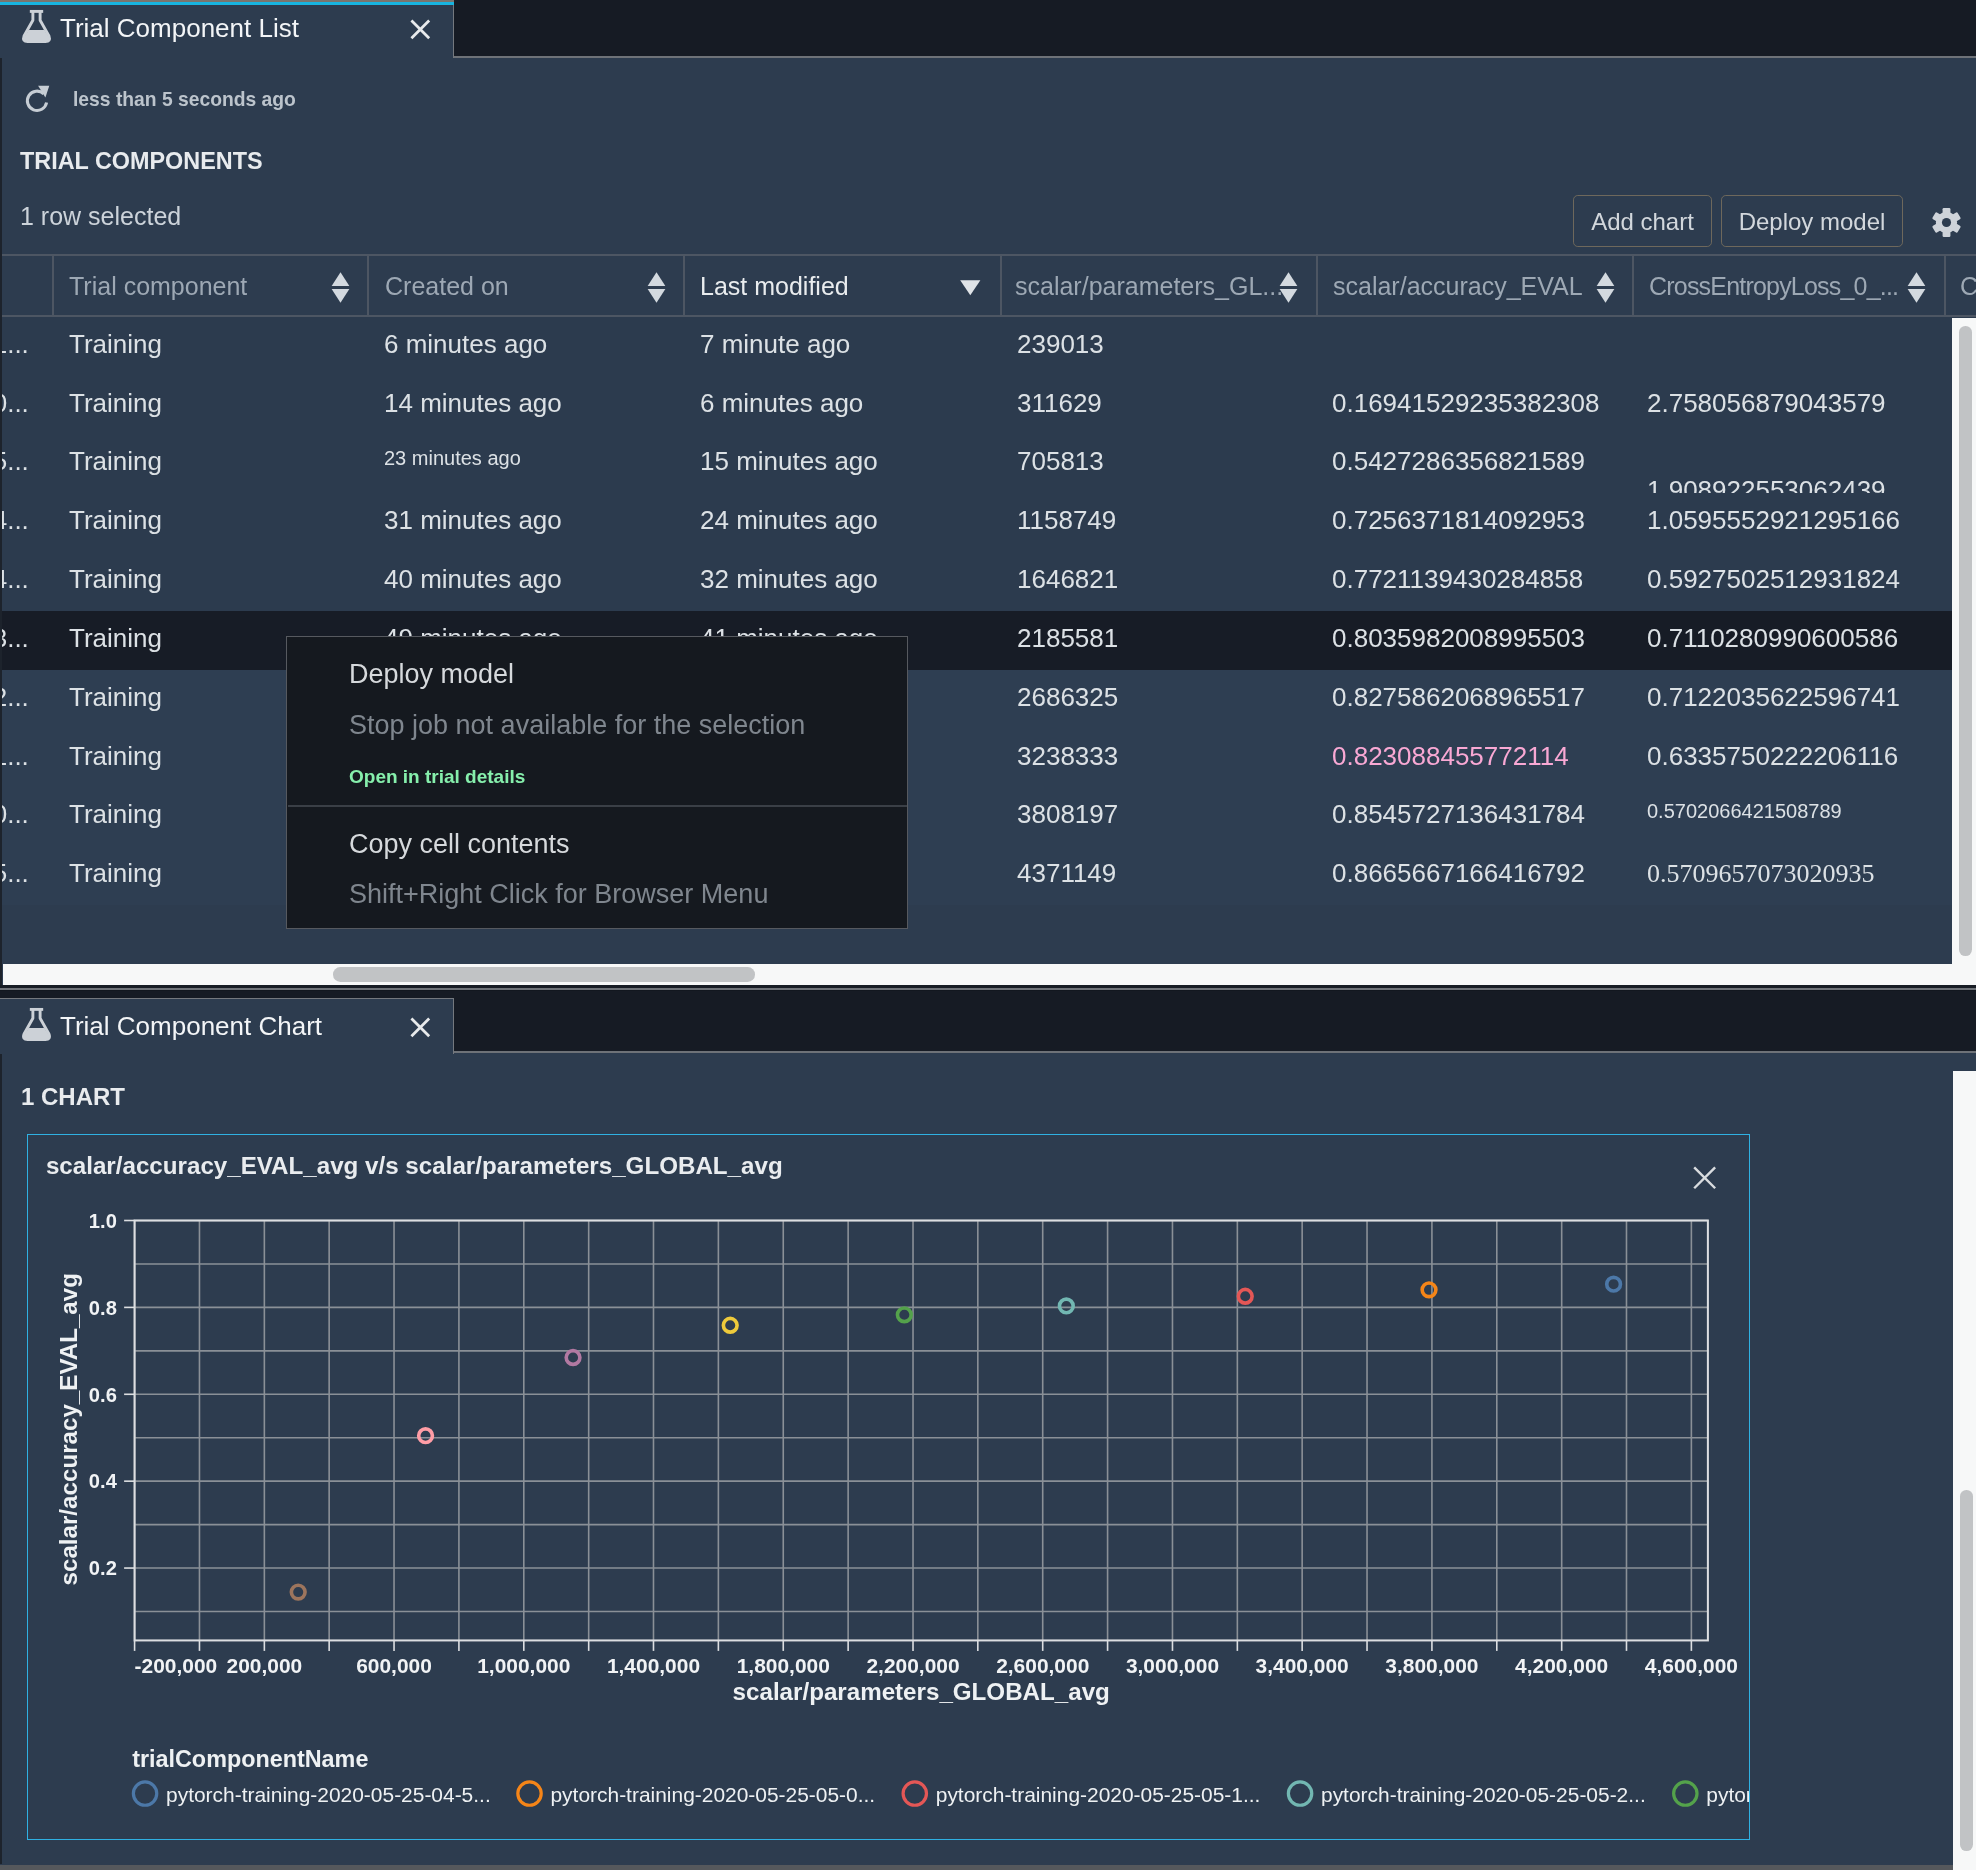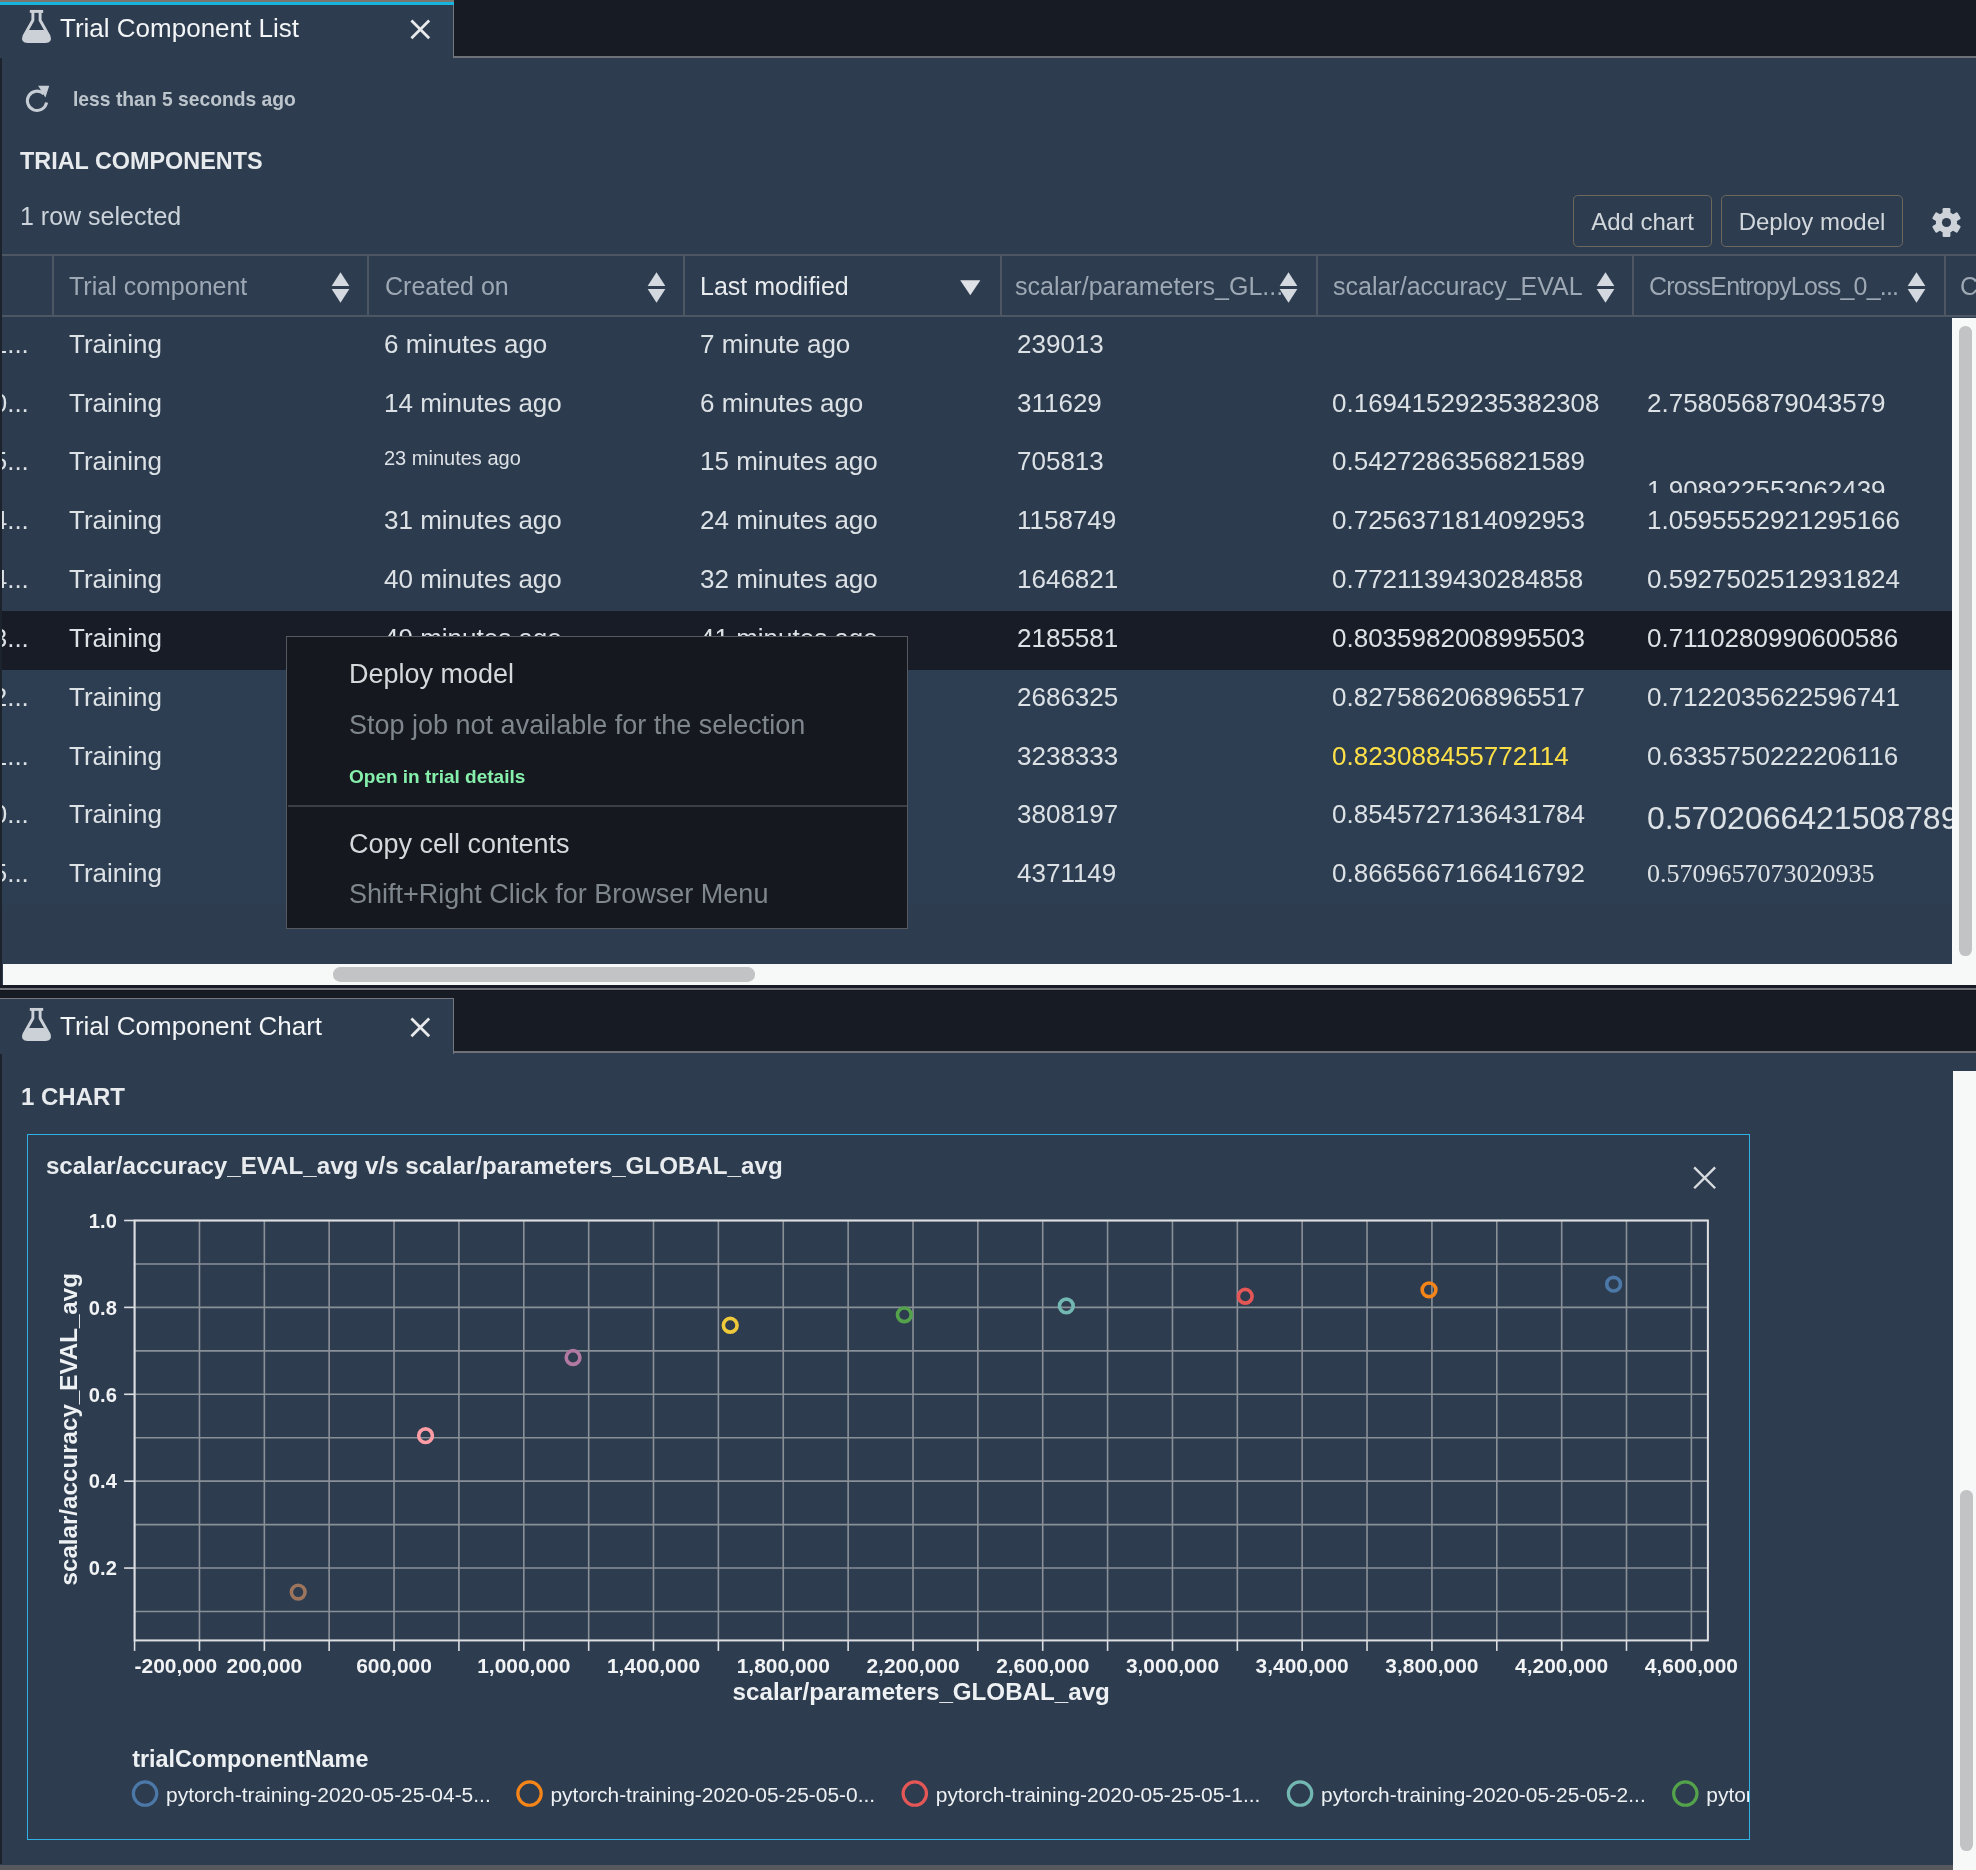"0.823088455772114" div.t { color: #fde047 -> #f9a8d4 }
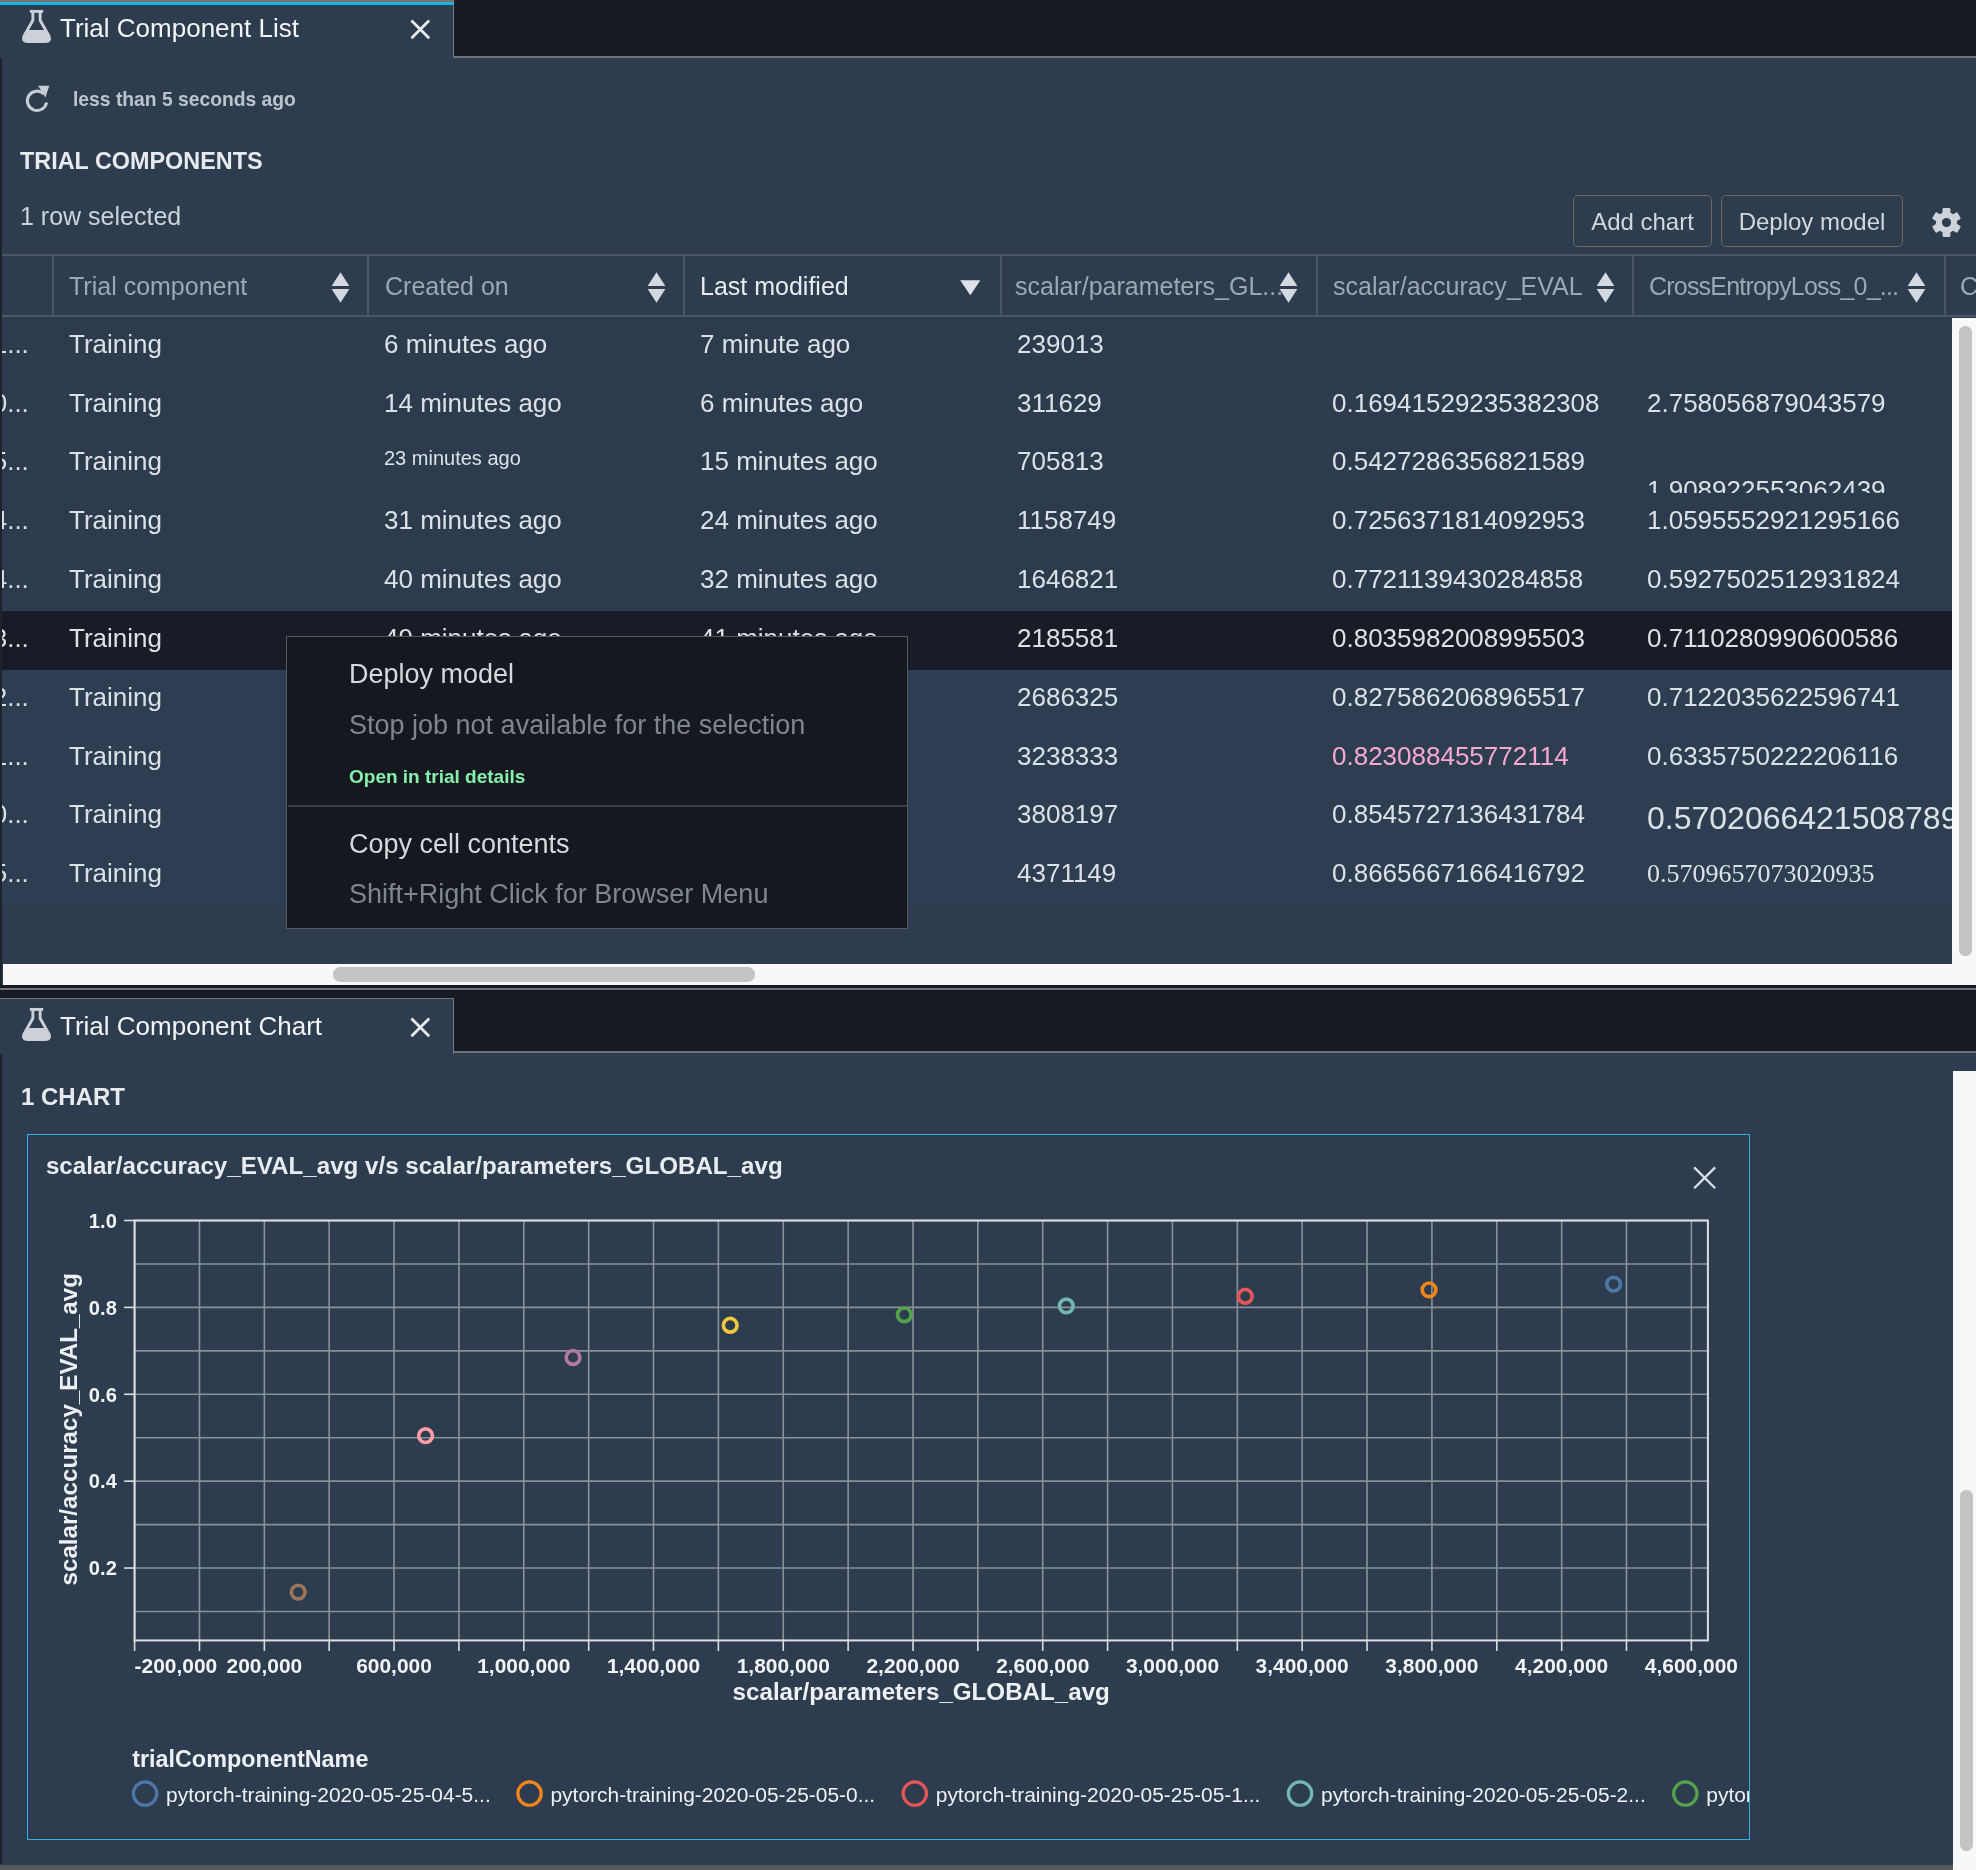"0.5702066421508789" div.t { font-size: 32px -> 20px }
